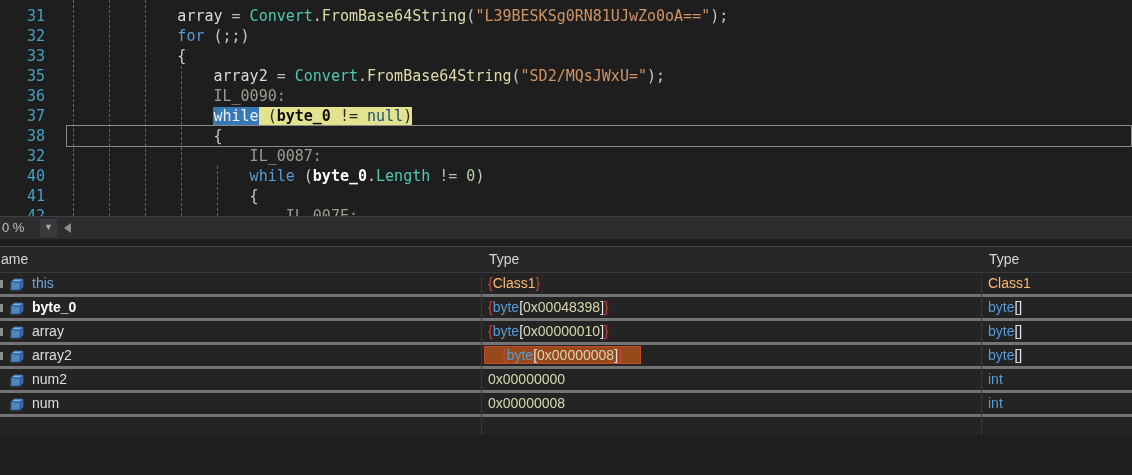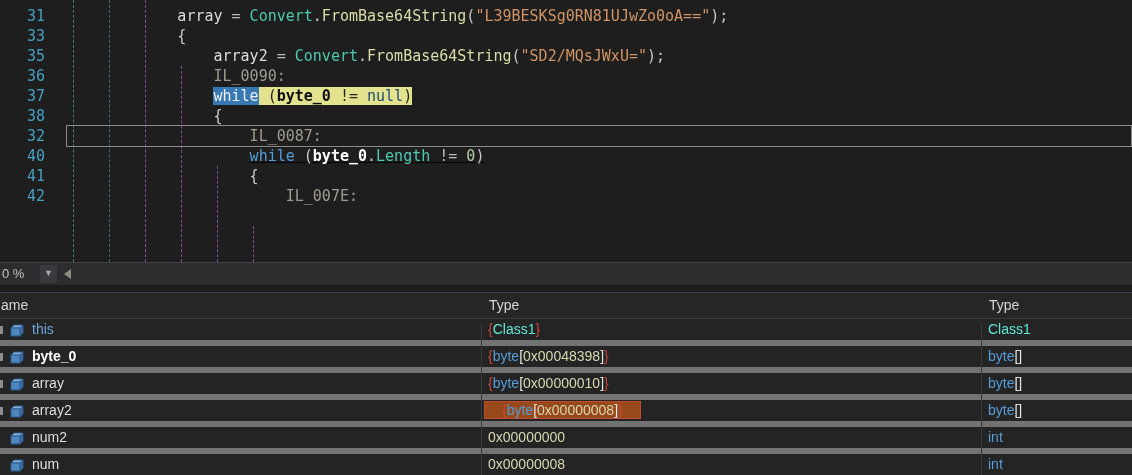"31 array =" .editor { height: 262px -> 216px }
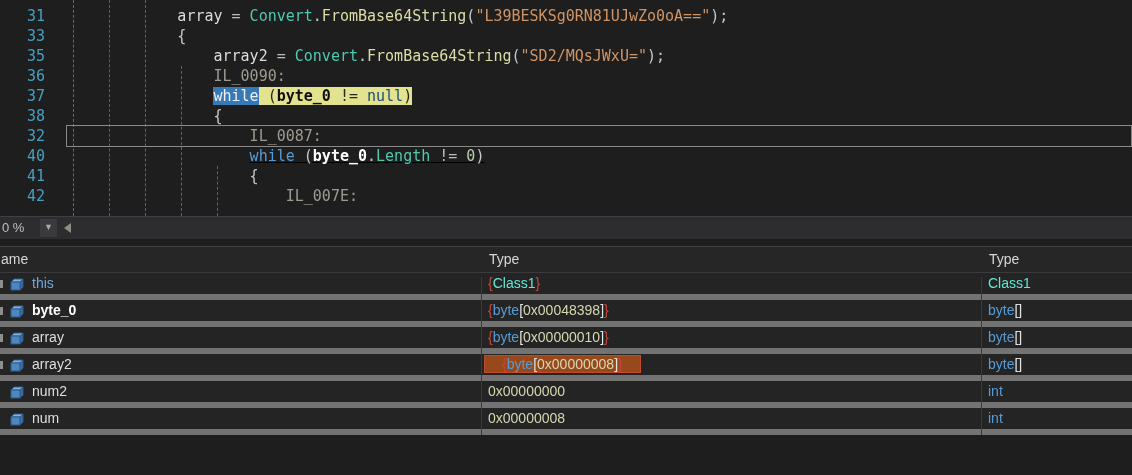"32 for (;;)" div.code-line { html: none -> <div><span>32</span><span><span>for</span><span> (;;)</span></span></div> }
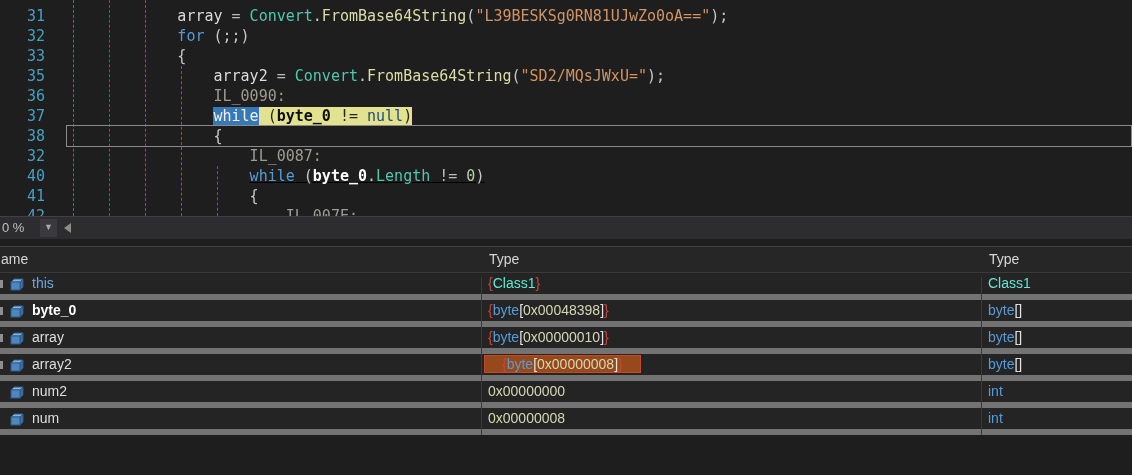"while (byte_0.Length != 0)" span.ct { text-decoration: underline -> none }
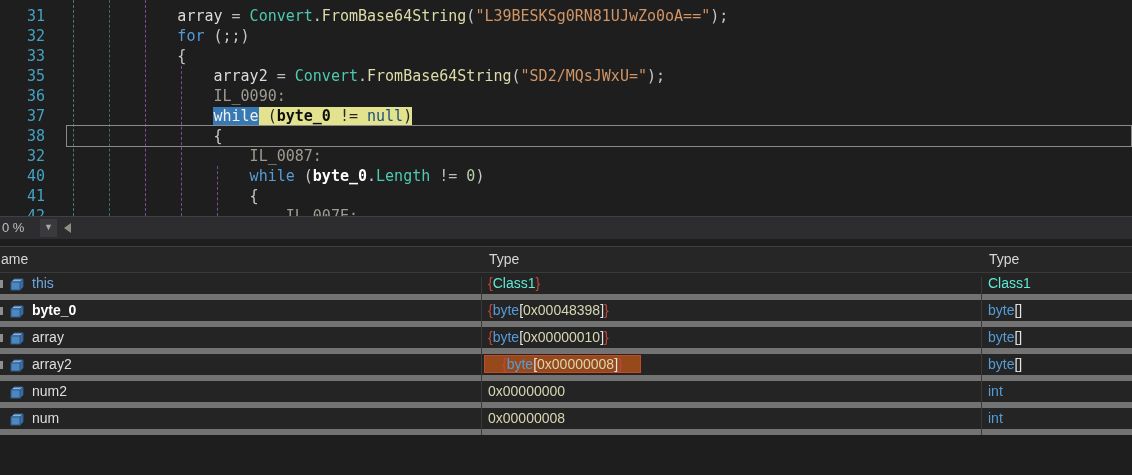"this" .lrow { border-bottom: 6px solid #737373 -> 3px solid #737373 }
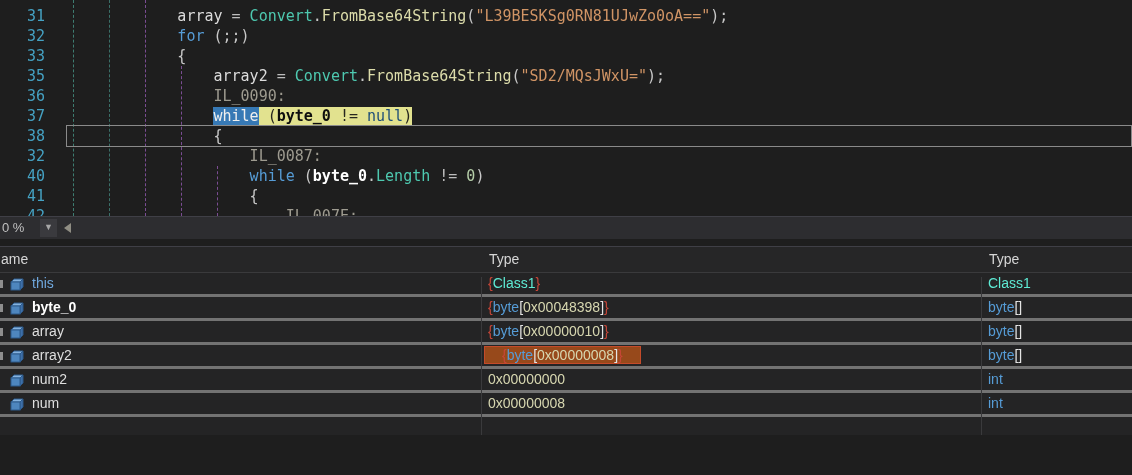"Class1" .v-green { color: #5eead4 -> #fdba74 }
